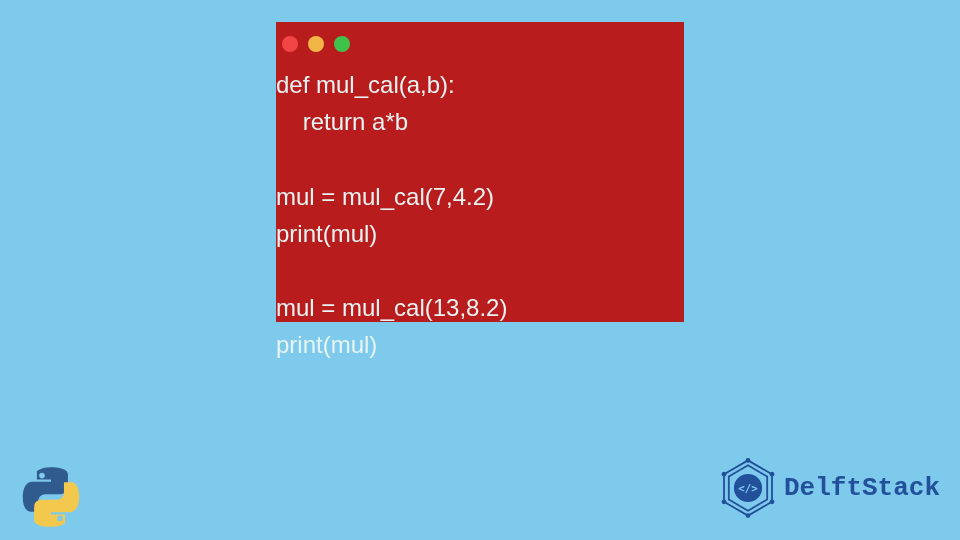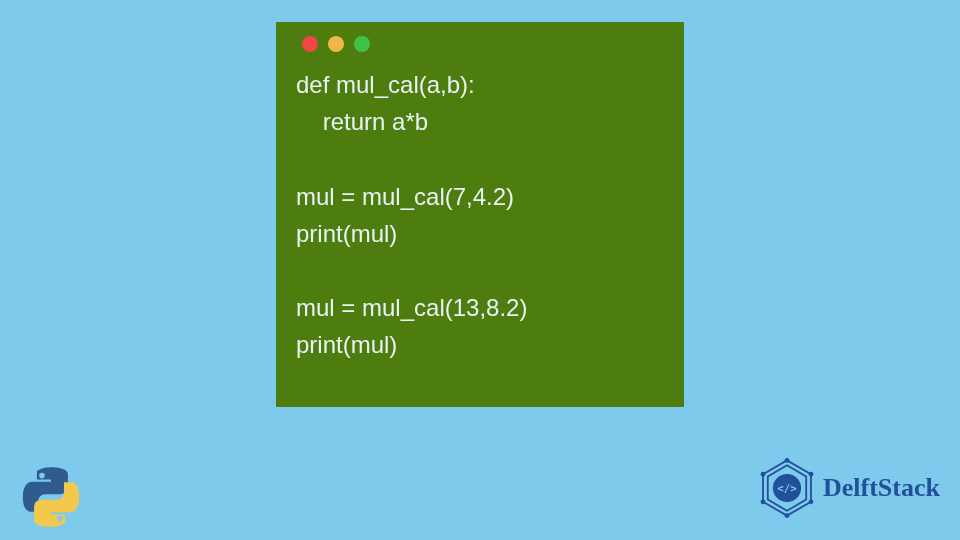"def mul_cal(a,b): return a*b mul" .code-window { background: #4d7c0f -> #b91c1c; height: 385px -> 300px; padding: 14px 16px 16px 20px -> 14px 16px 16px 0 }
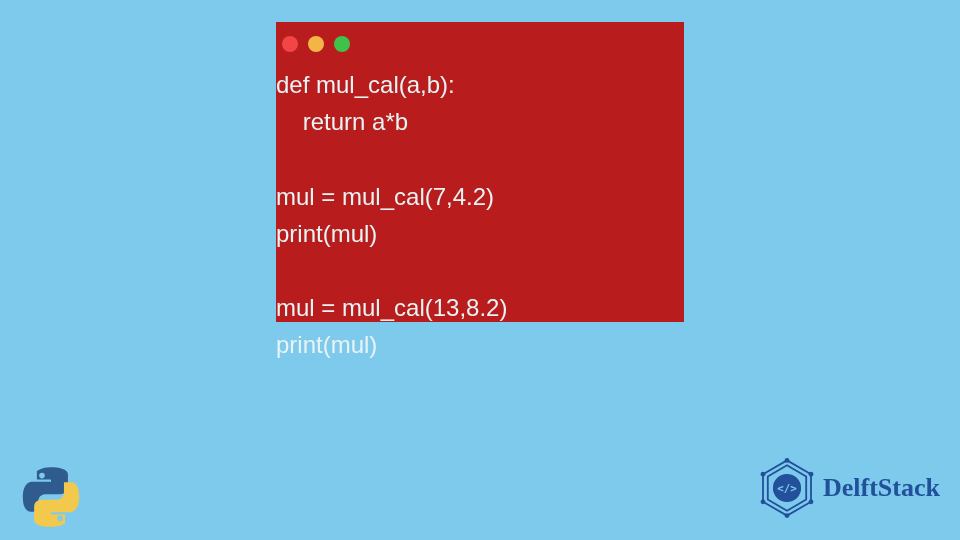"DelftStack" .delft-text { font-family: Liberation Serif, serif -> Liberation Mono, monospace }
